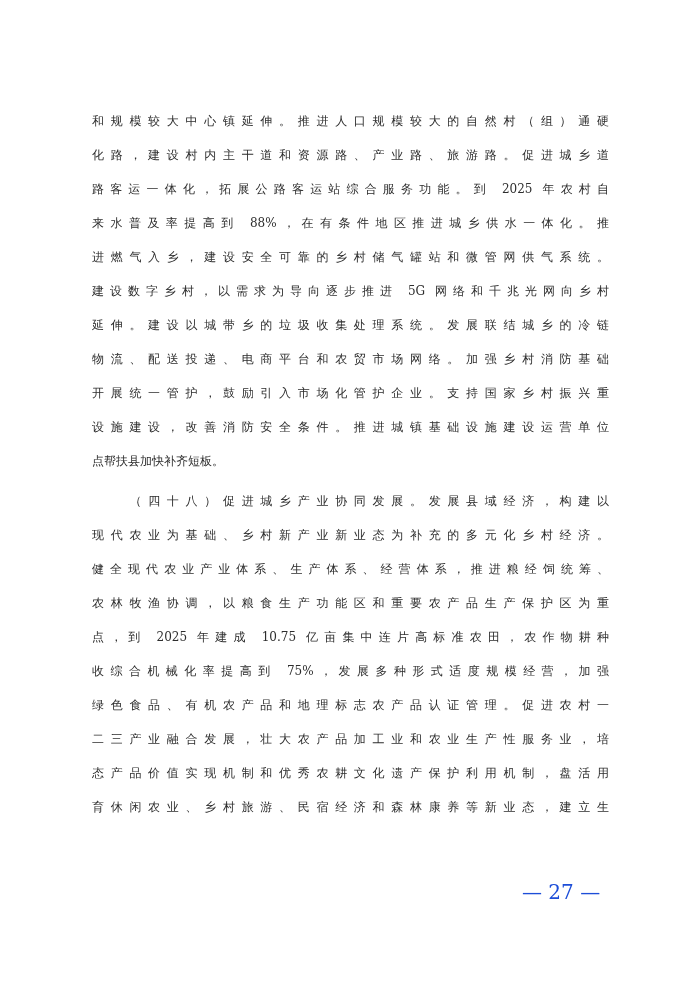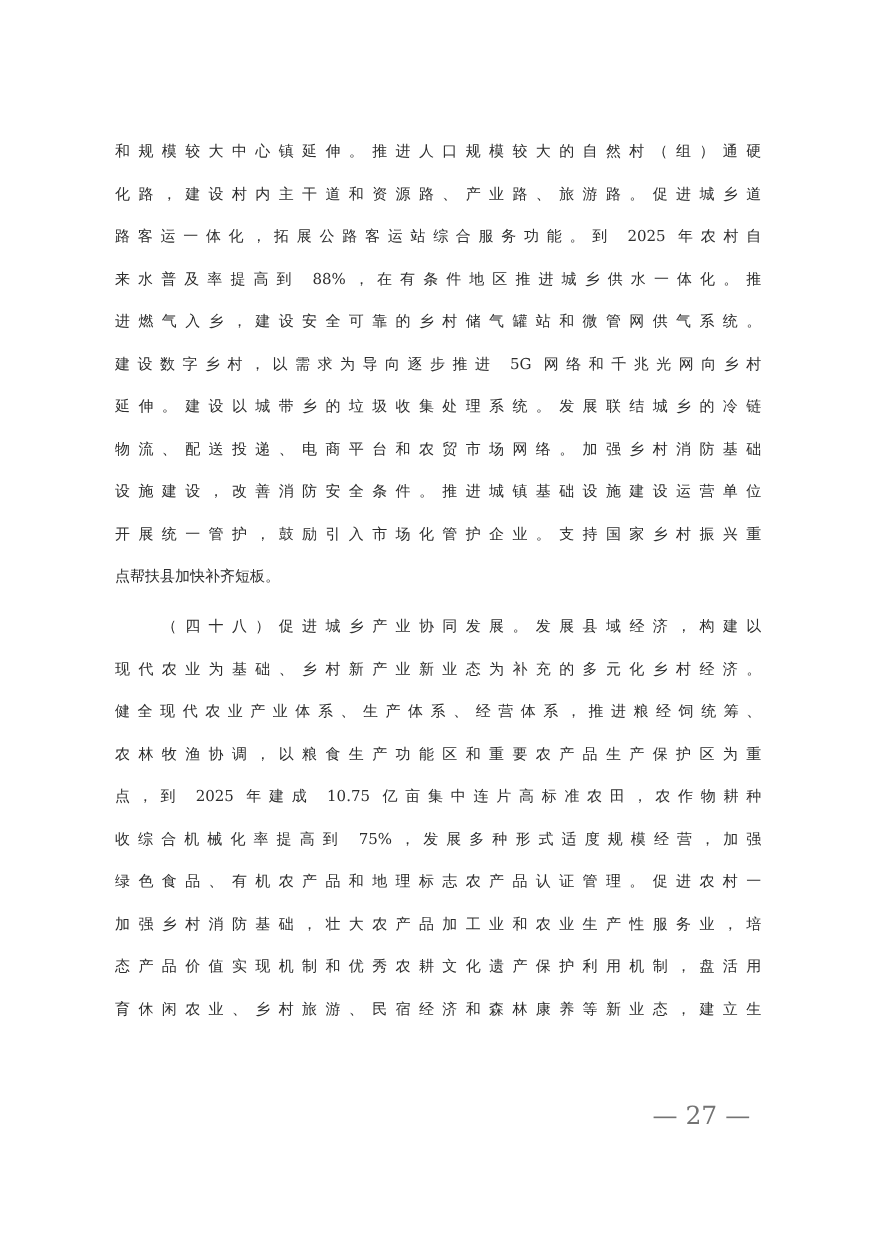"设施建设，改善消防安全条件。推进城镇基础设施建设运营单位" div.line { order: before "开展统一管护，鼓励引入市场化管护企业。支持国家乡村振兴重" -> after "开展统一管护，鼓励引入市场化管护企业。支持国家乡村振兴重" }
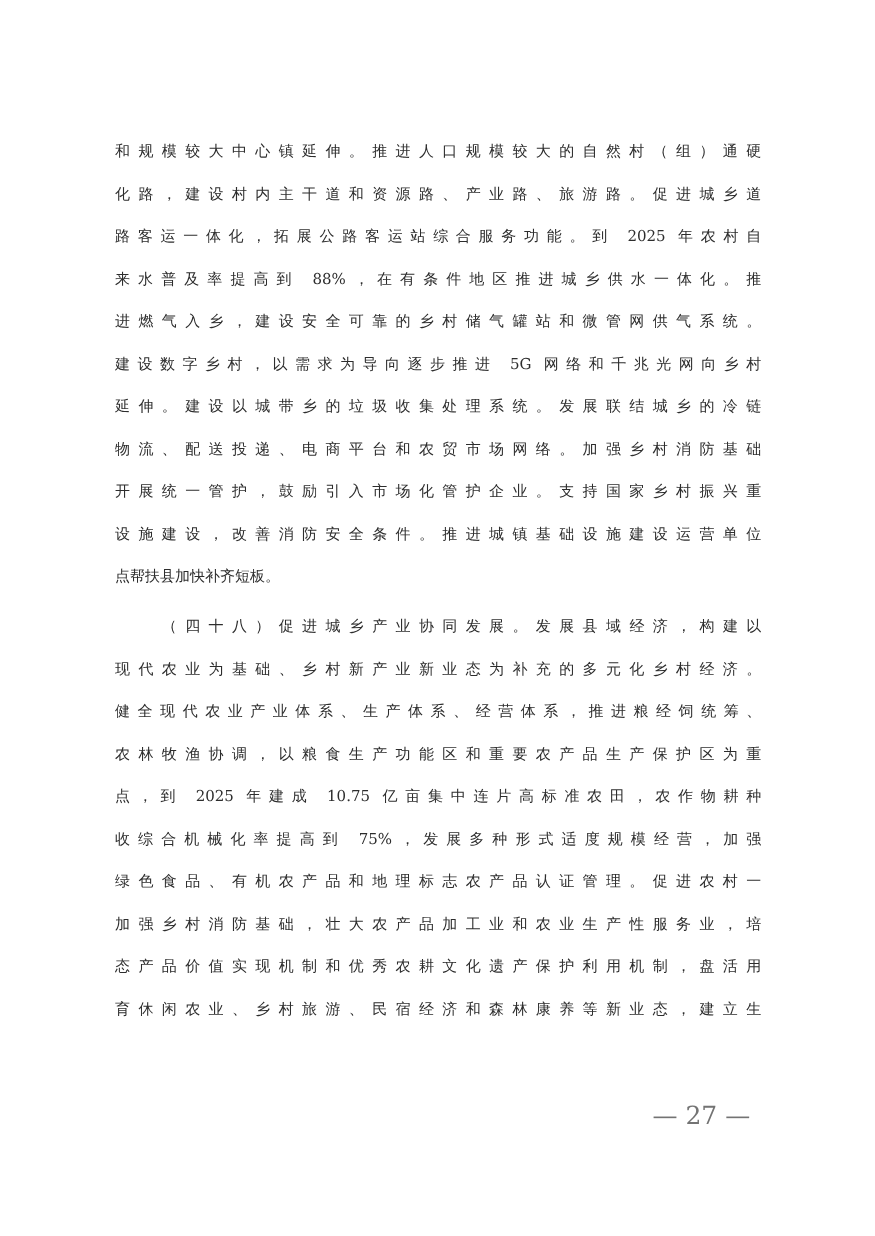"加强乡村消防基础，壮大农产品加工业和农业生产性服务业，培" span { text: 加强乡村消防基础 -> 二三产业融合发展 }
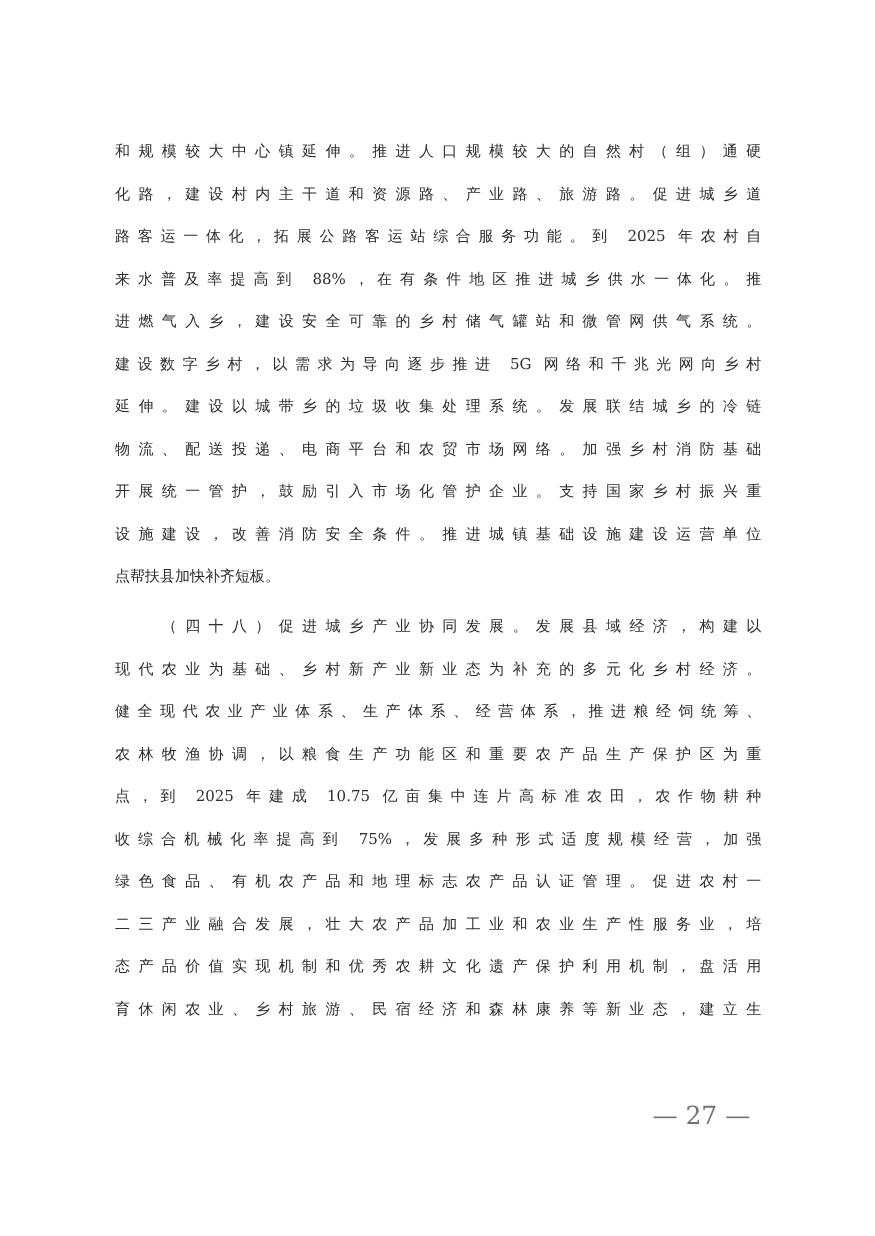"— 27 —" .page-num { color: #737373 -> #1d4ed8 }
